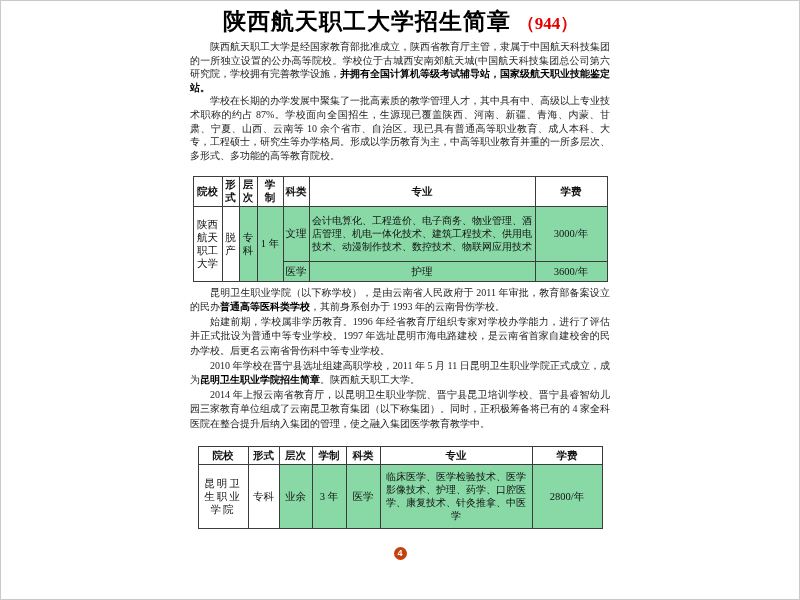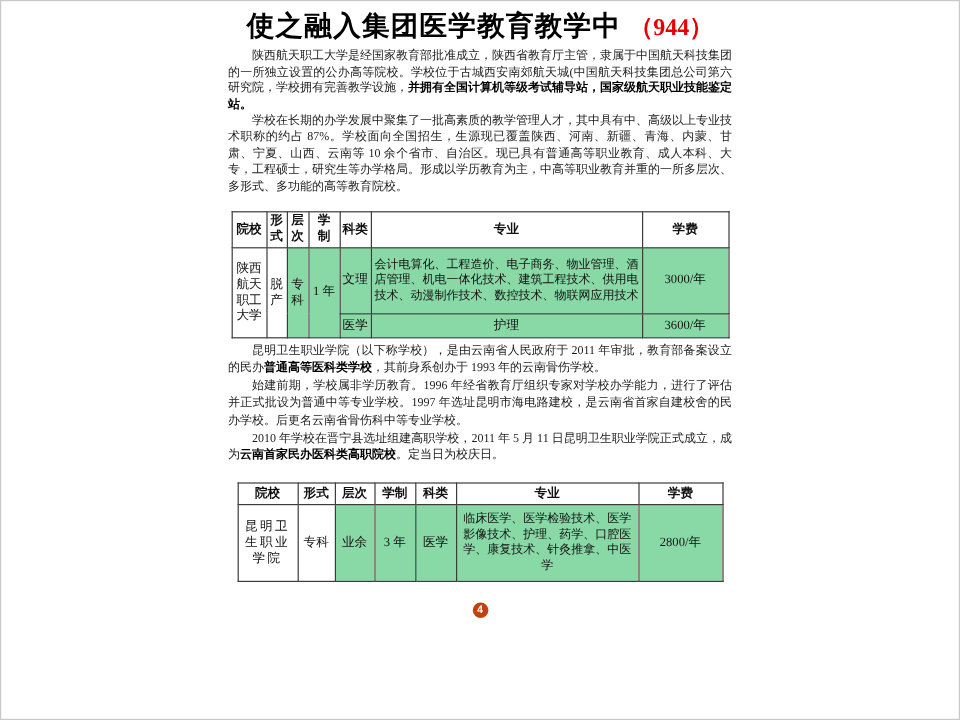"使之融入集团医学教育教学中" span { text: 使之融入集团医学教育教学中 -> 陕西航天职工大学招生简章 }
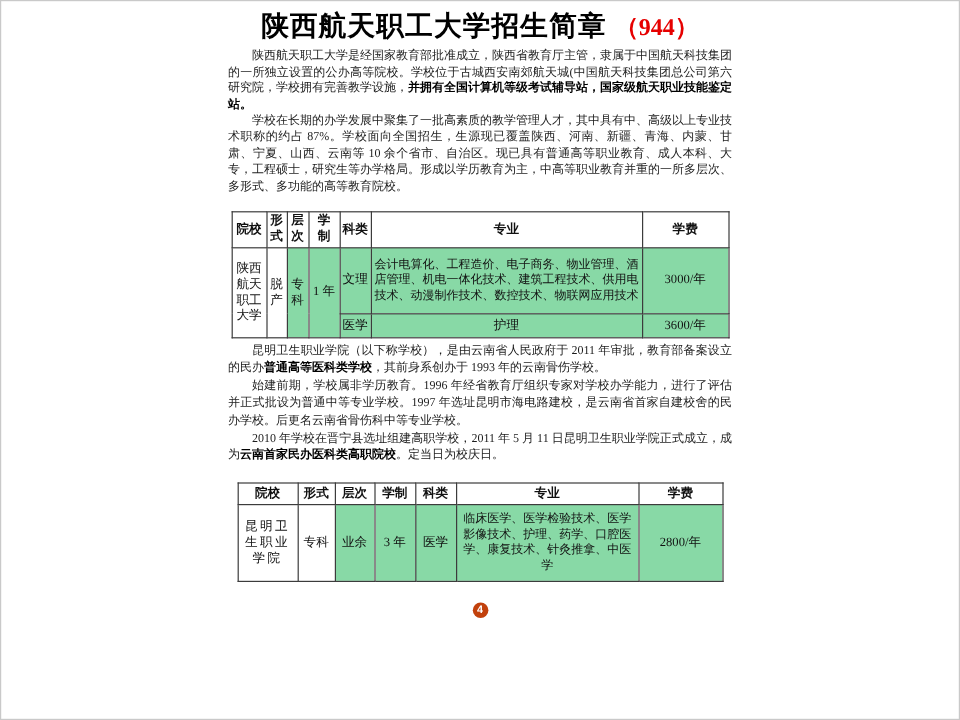"（944）" .title .tnum { font-size: 20px -> 17px }
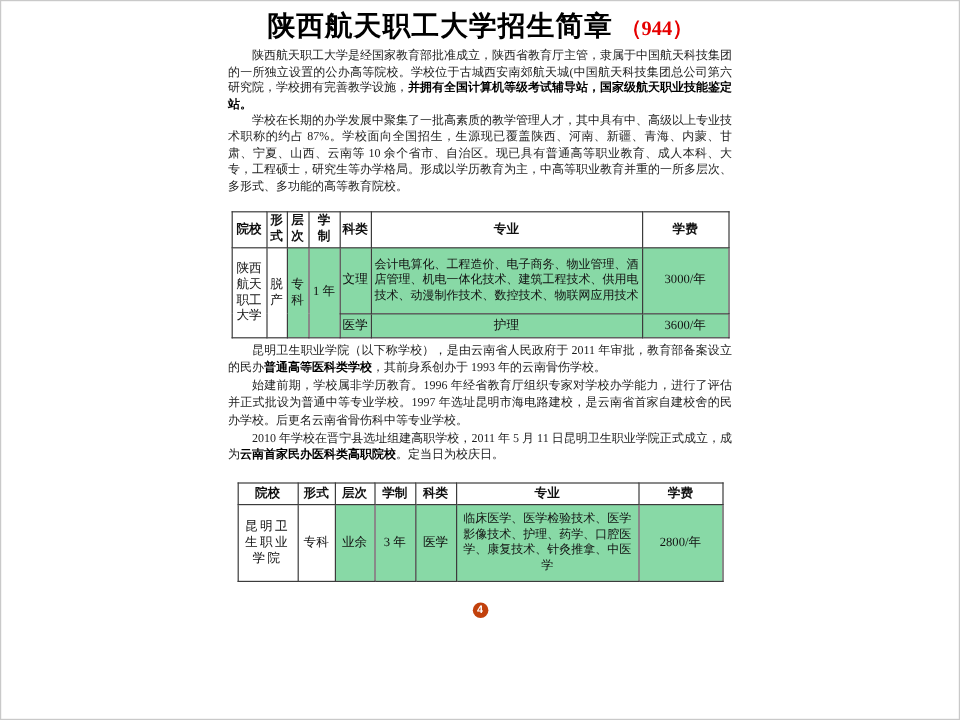"云南首家民办医科类高职院校" b { text: 云南首家民办医科类高职院校 -> 昆明卫生职业学院招生简章 }
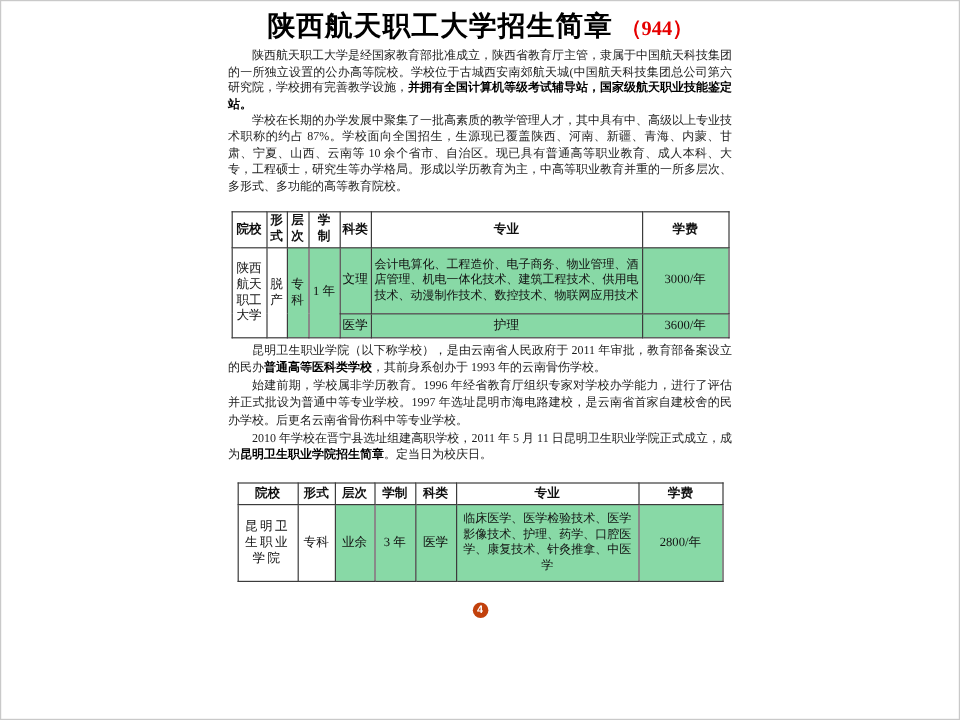"。定当日为校庆日。" span { text: 定当日为校庆日 -> 陕西航天职工大学 }
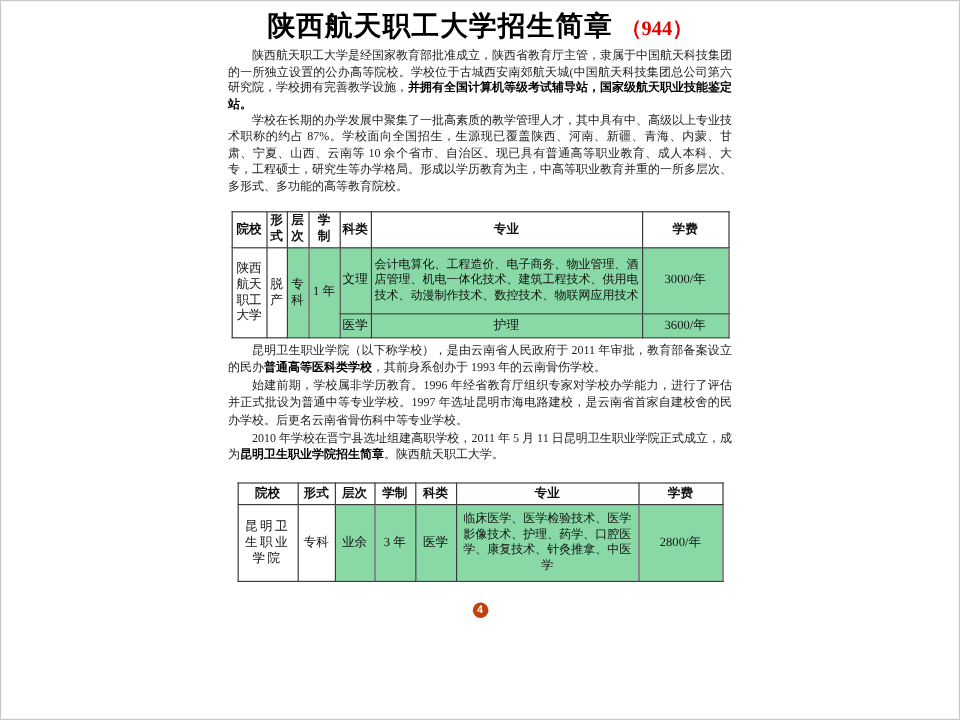"2014" p { html: none -> <p><span>2014 年上报云南省教育厅，以昆明卫生职业学院、晋宁县昆卫培训学校、晋宁县睿智幼儿园三家教育单位组成了云南昆卫教育集团（以下称集团）。同时，正积极筹备将已有的 4 家全科医院在整合提升后纳入集团的管理，使之融入集团医学教育教学中。</span><b></b><span></span></p> }
